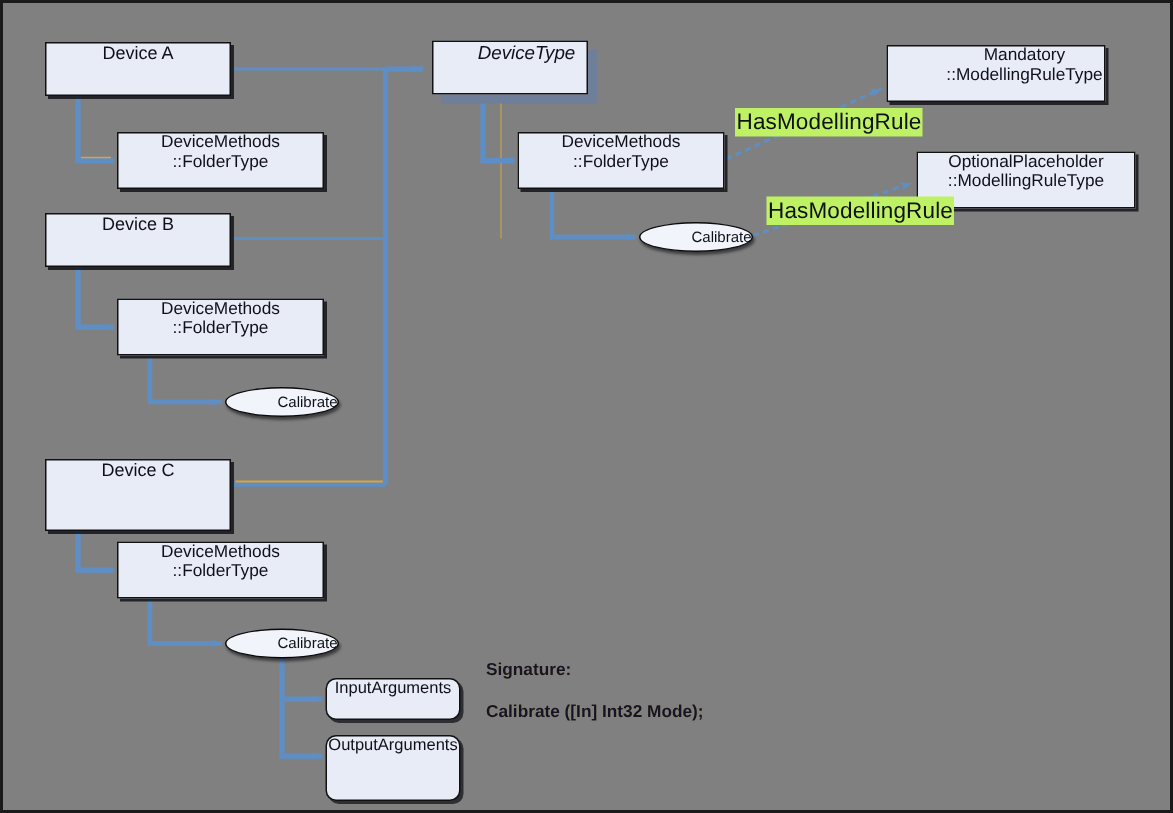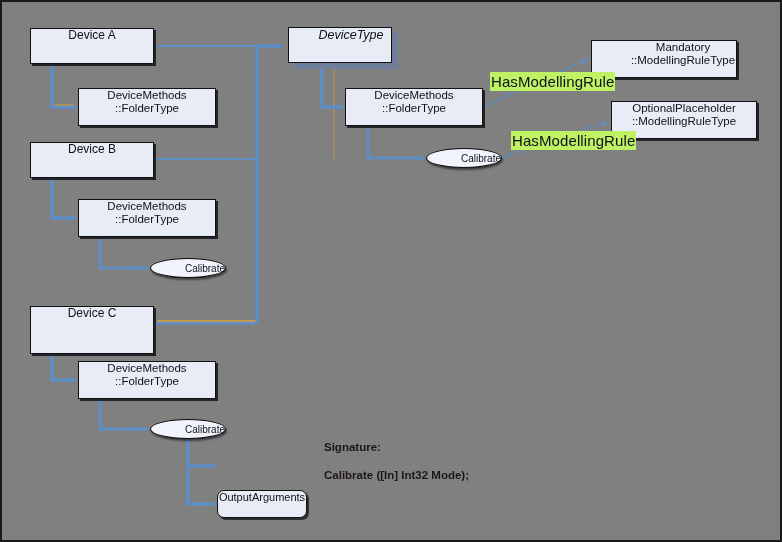"Mandatory" div.node { top: 38px -> 28px }
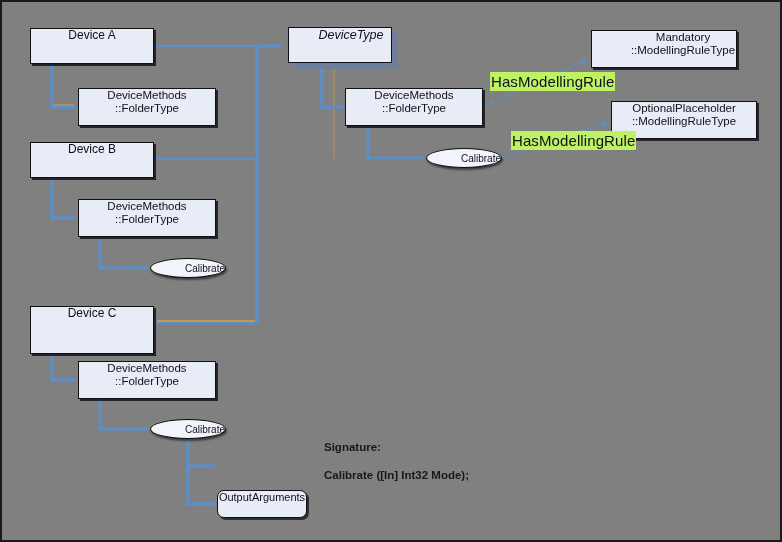"InputArguments" div.node { html: none -> <div> <span>InputArguments</span> </div> }
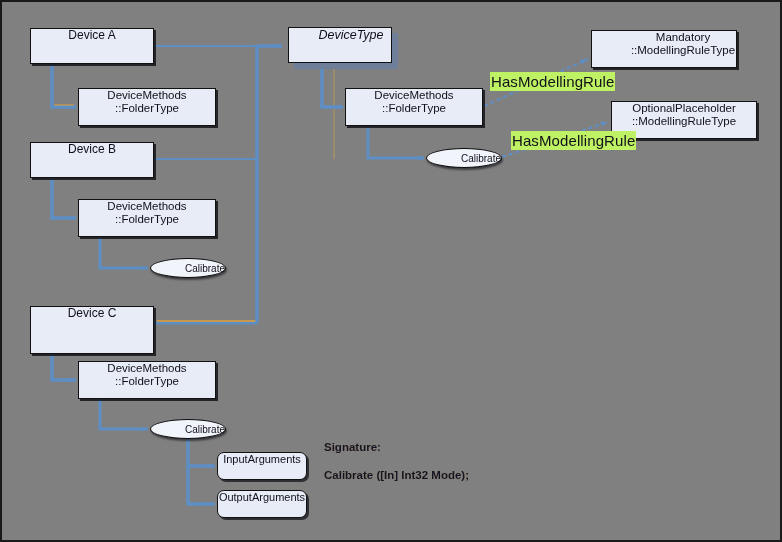"OutputArguments" div.node { height: 28px -> 44px }
